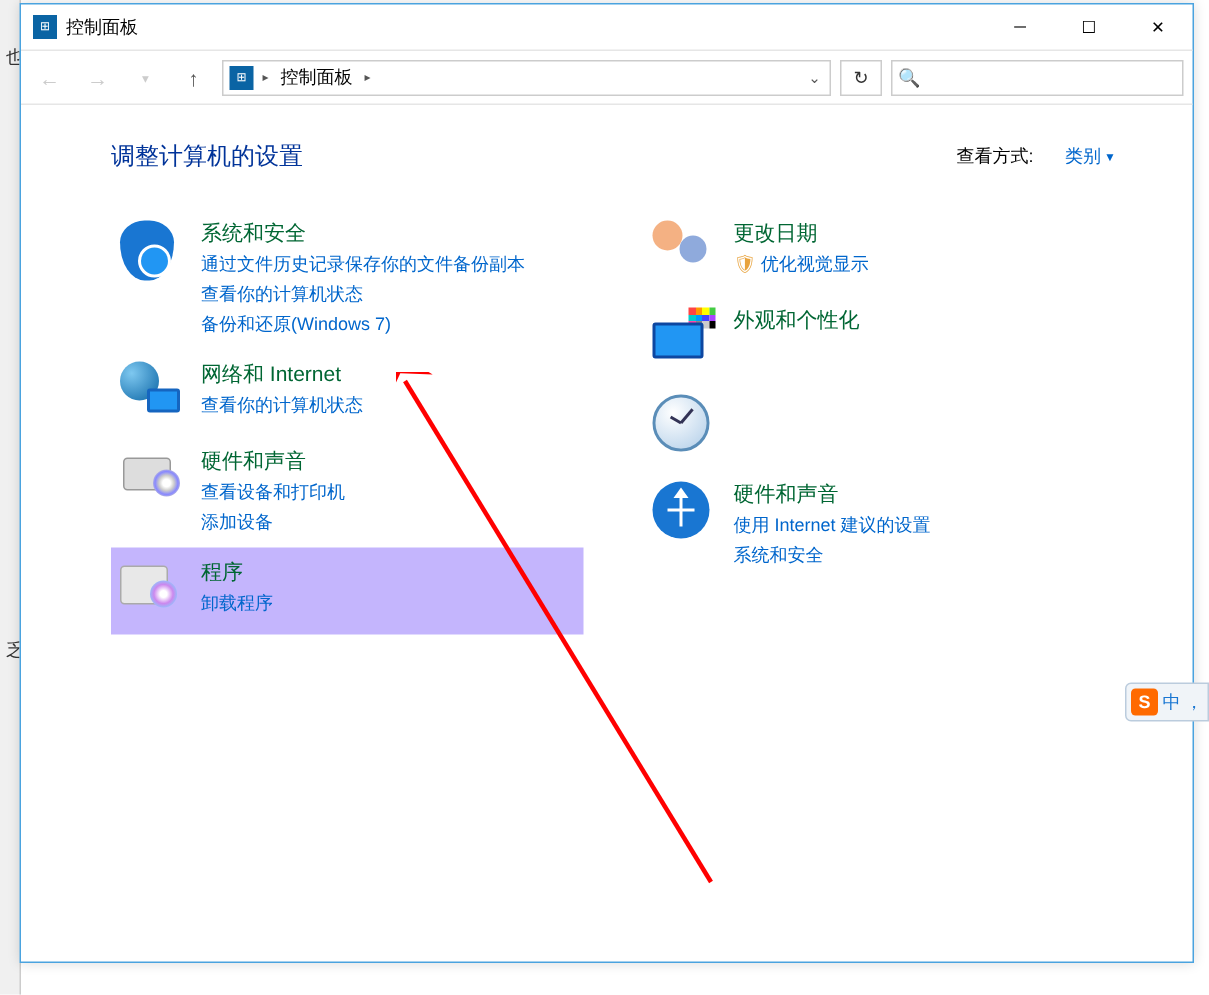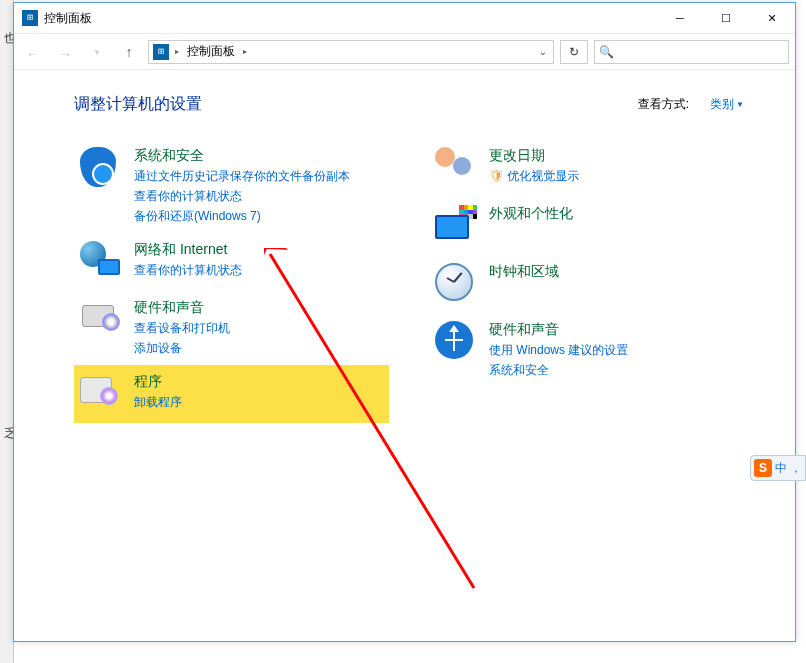"时钟和区域" div.cat-title { html: <div>时钟和区域</div> -> none }
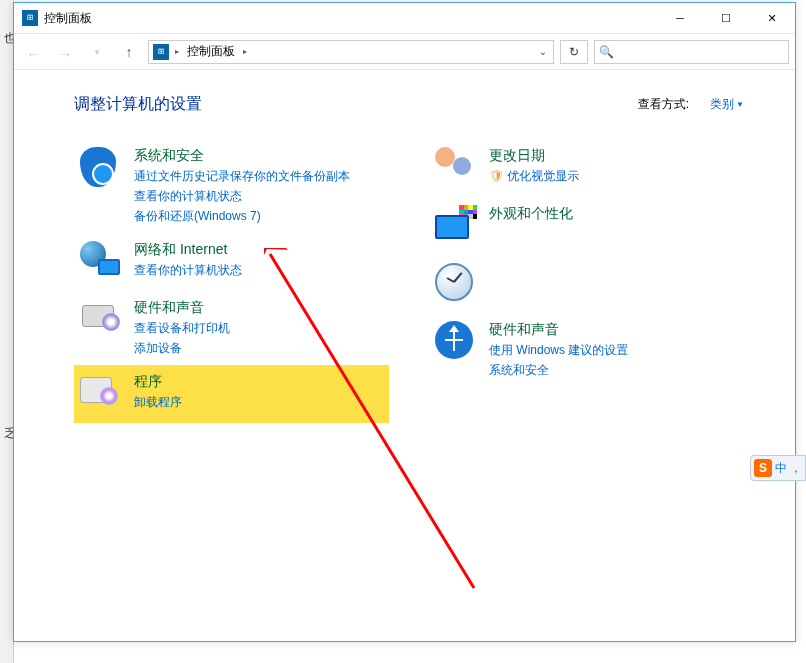"使用 Windows 建议的设置" div.cat-link { text: Windows -> Internet }
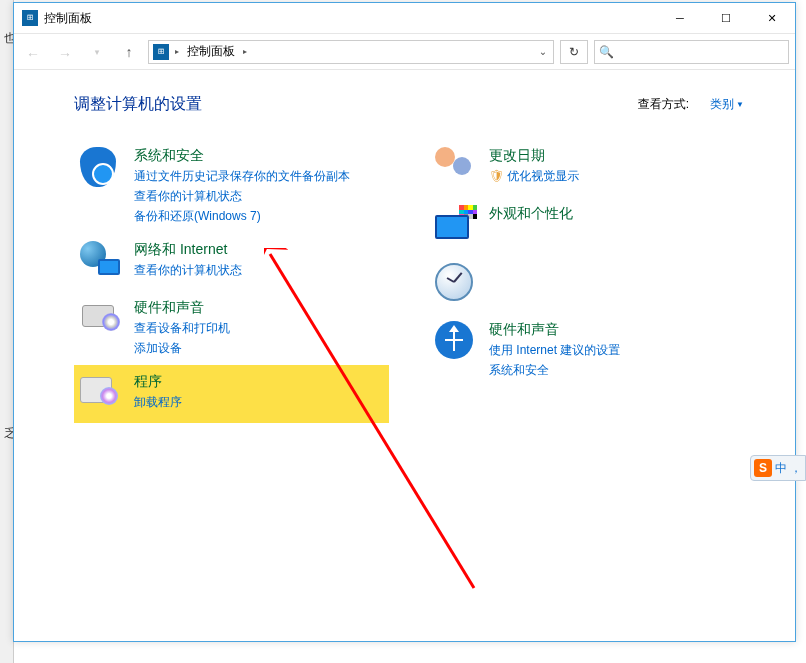"程序" .catitem.selected { background: #fde047 -> #c4b5fd }
